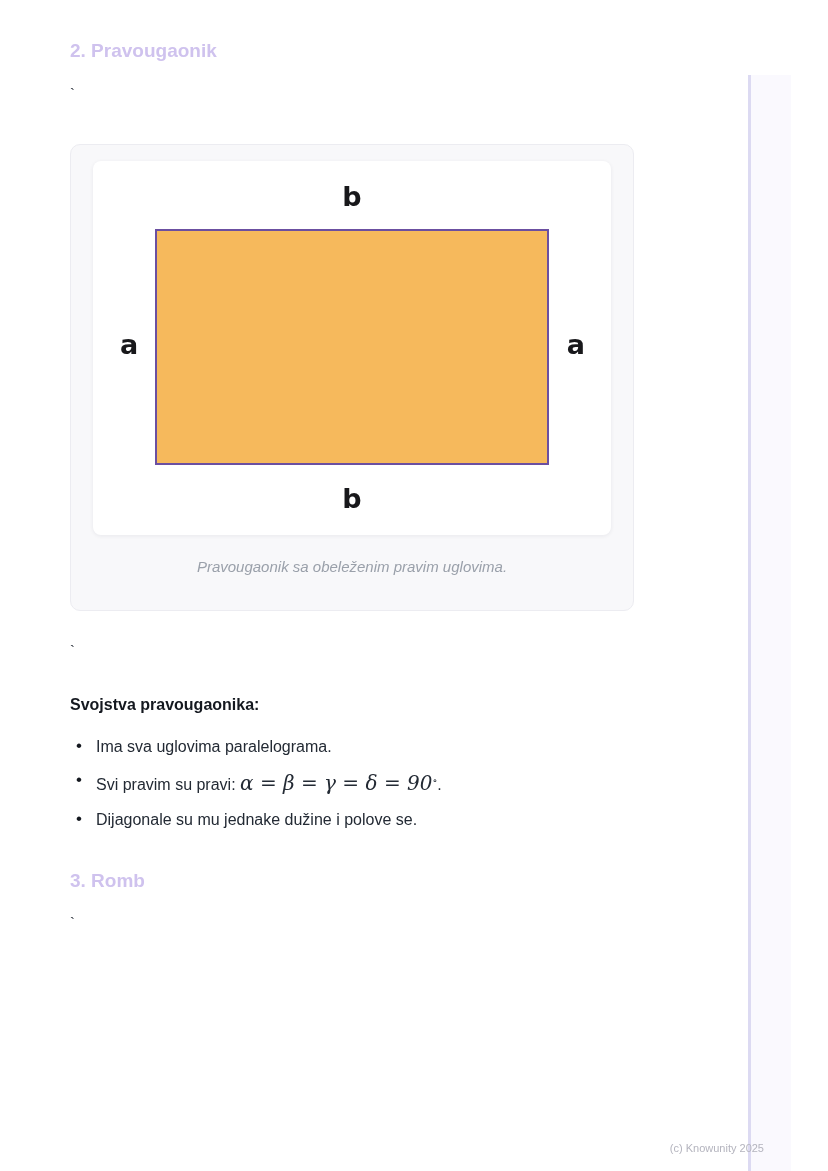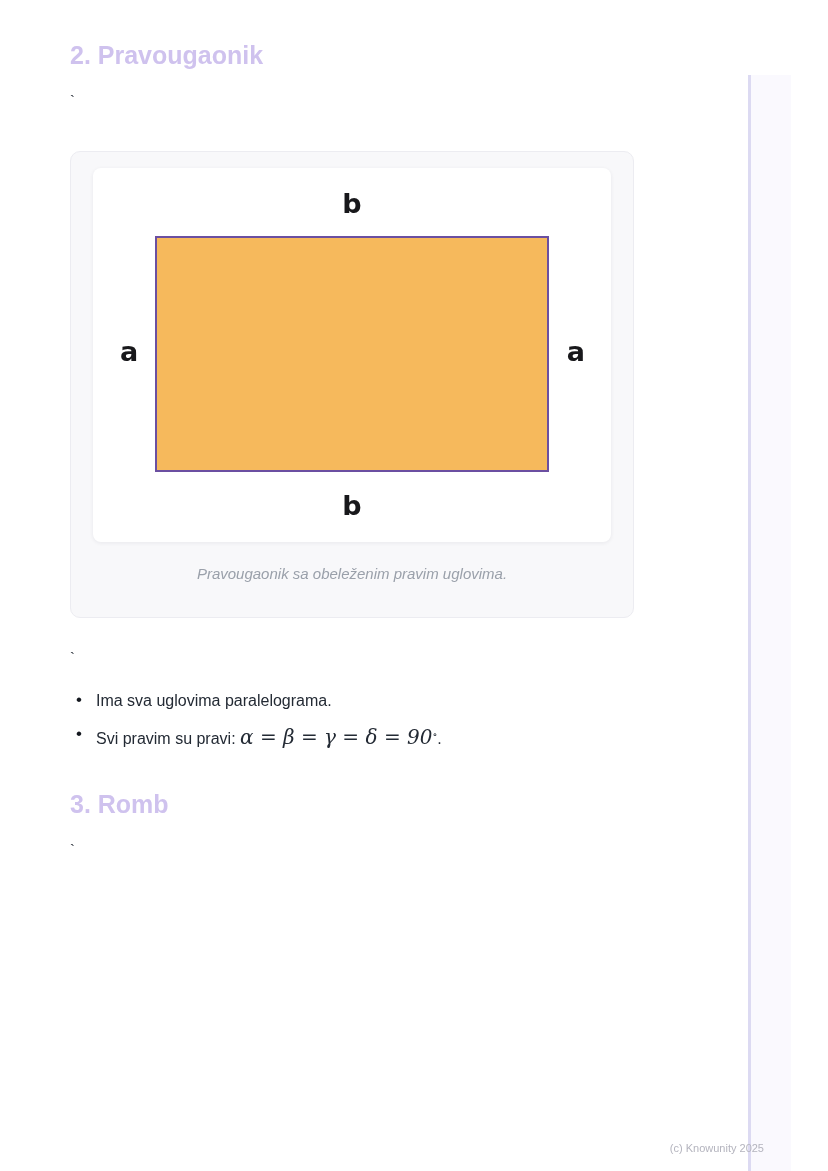"2. Pravougaonik" h2.section-heading { font-size: 25px -> 19px }
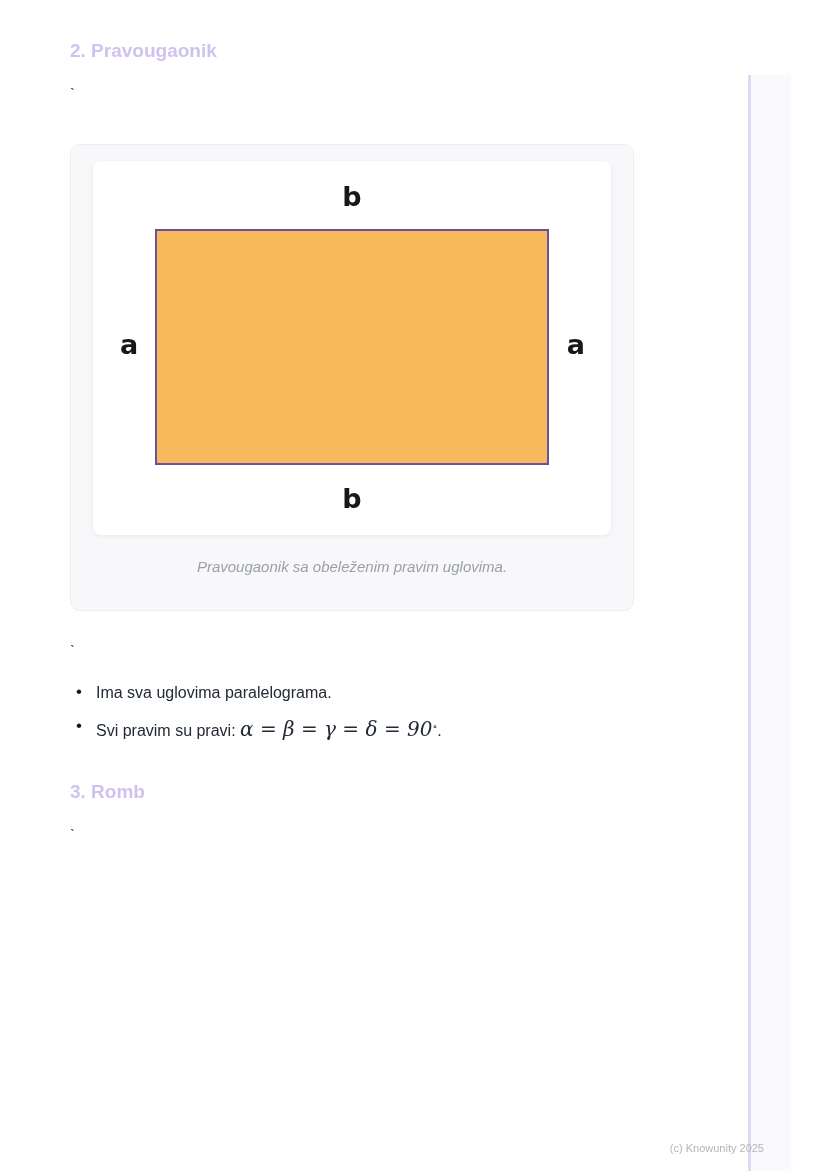"Svojstva pravougaonika:" p.props-heading { html: none -> <p>Svojstva pravougaonika:</p> }
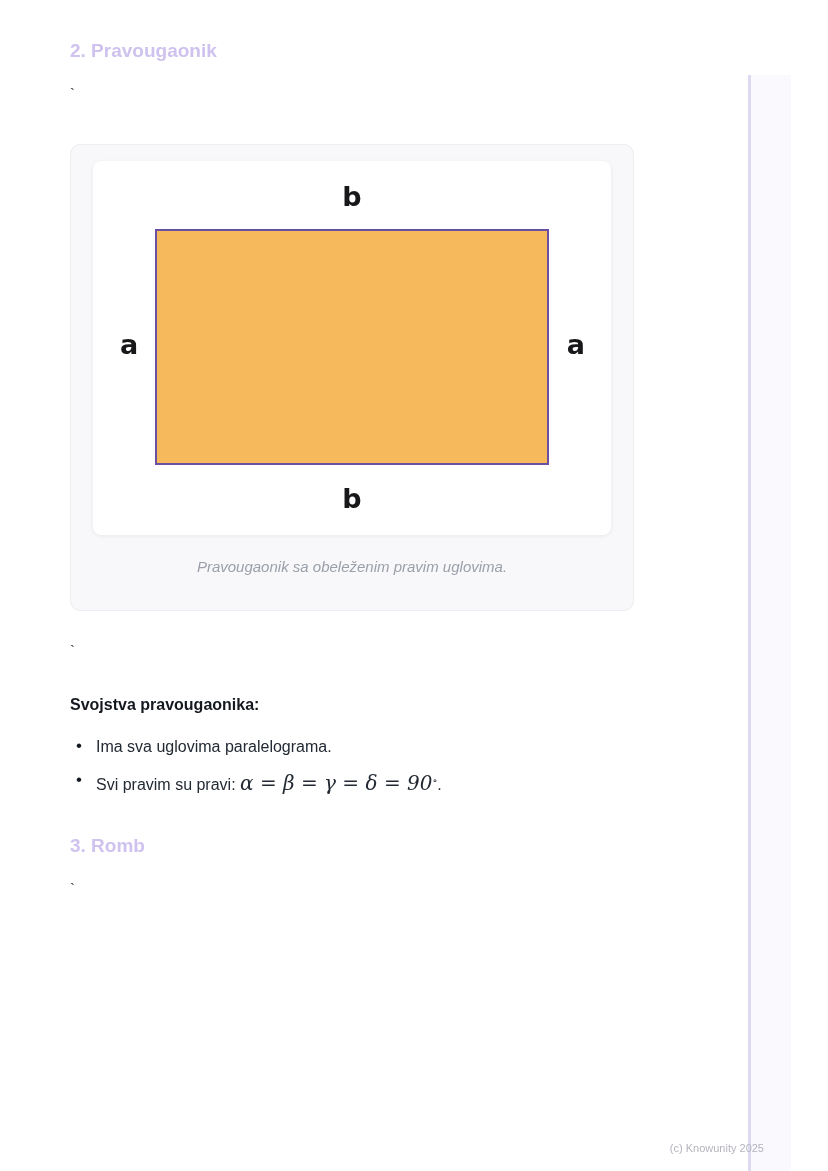"Dijagonale su mu jednake dužine" li { html: none -> <li><span>Dijagonale su mu jednake dužine i polove se.</span></li> }
